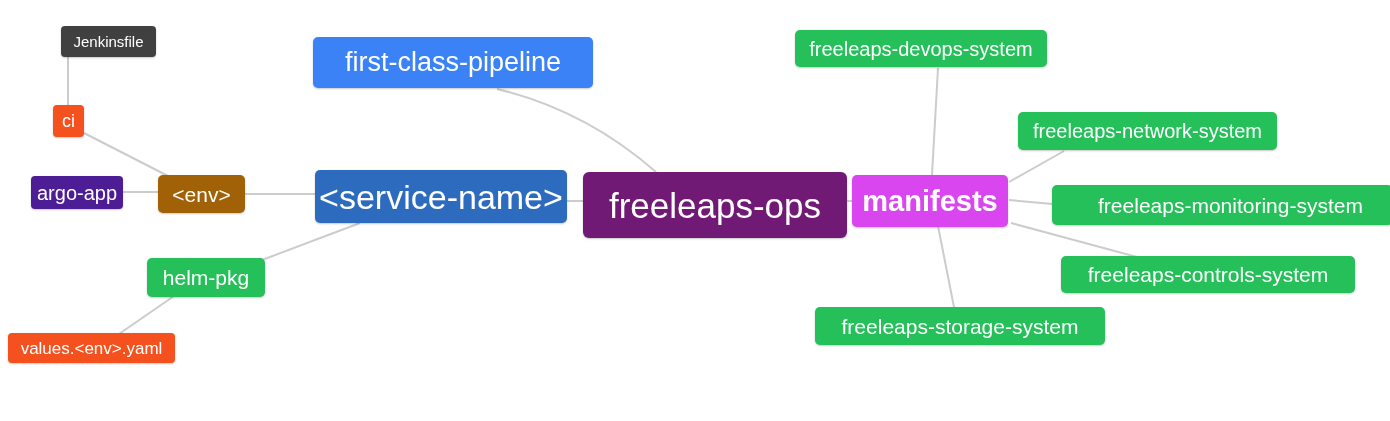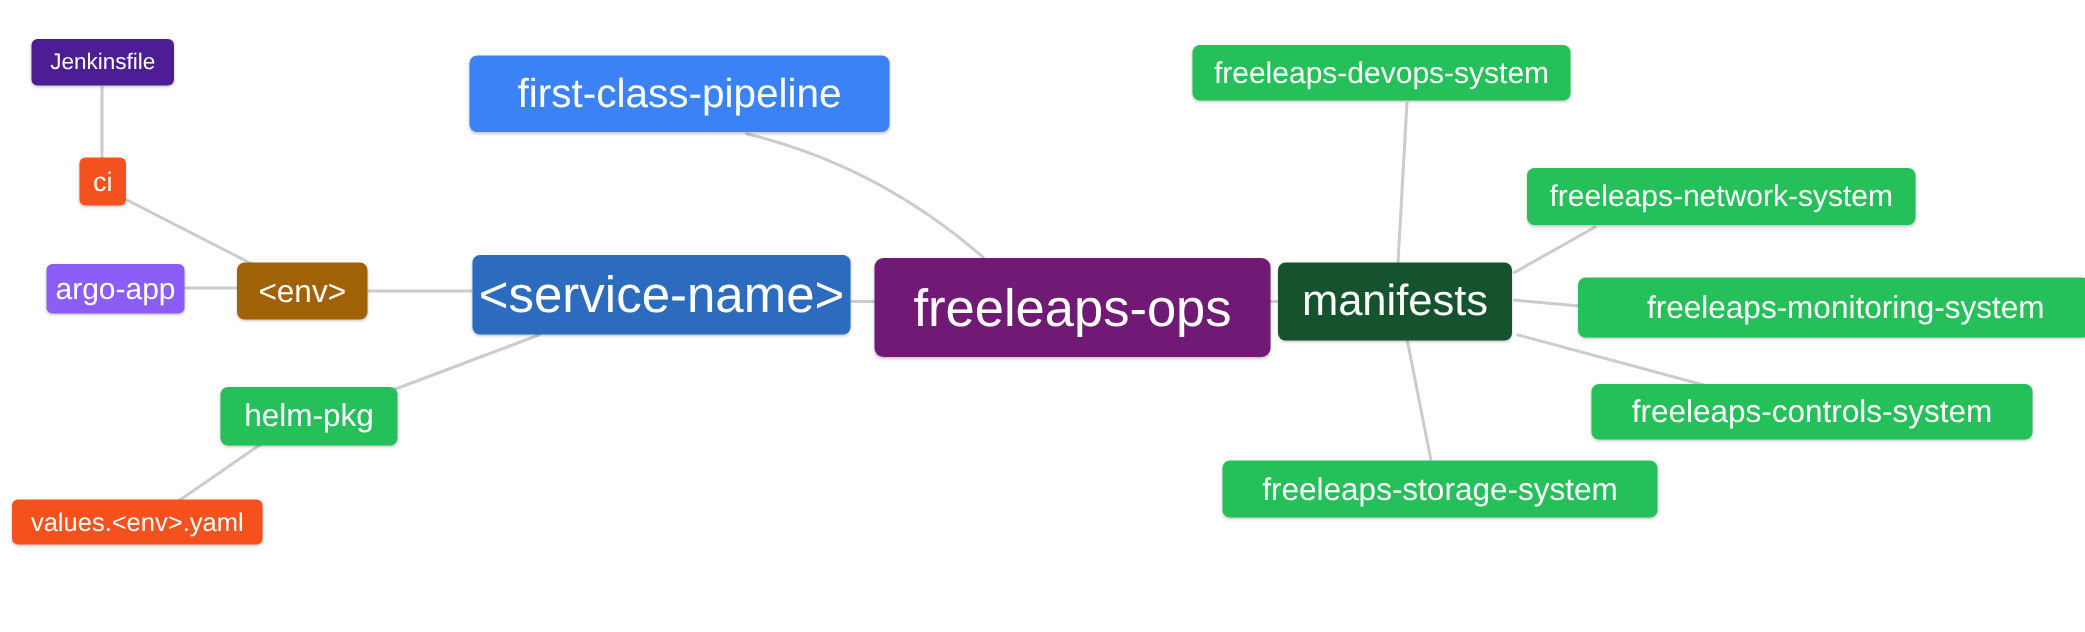"Jenkinsfile" div.node { background-color: #4c1d95 -> #404040; margin-left: none -> 40px }
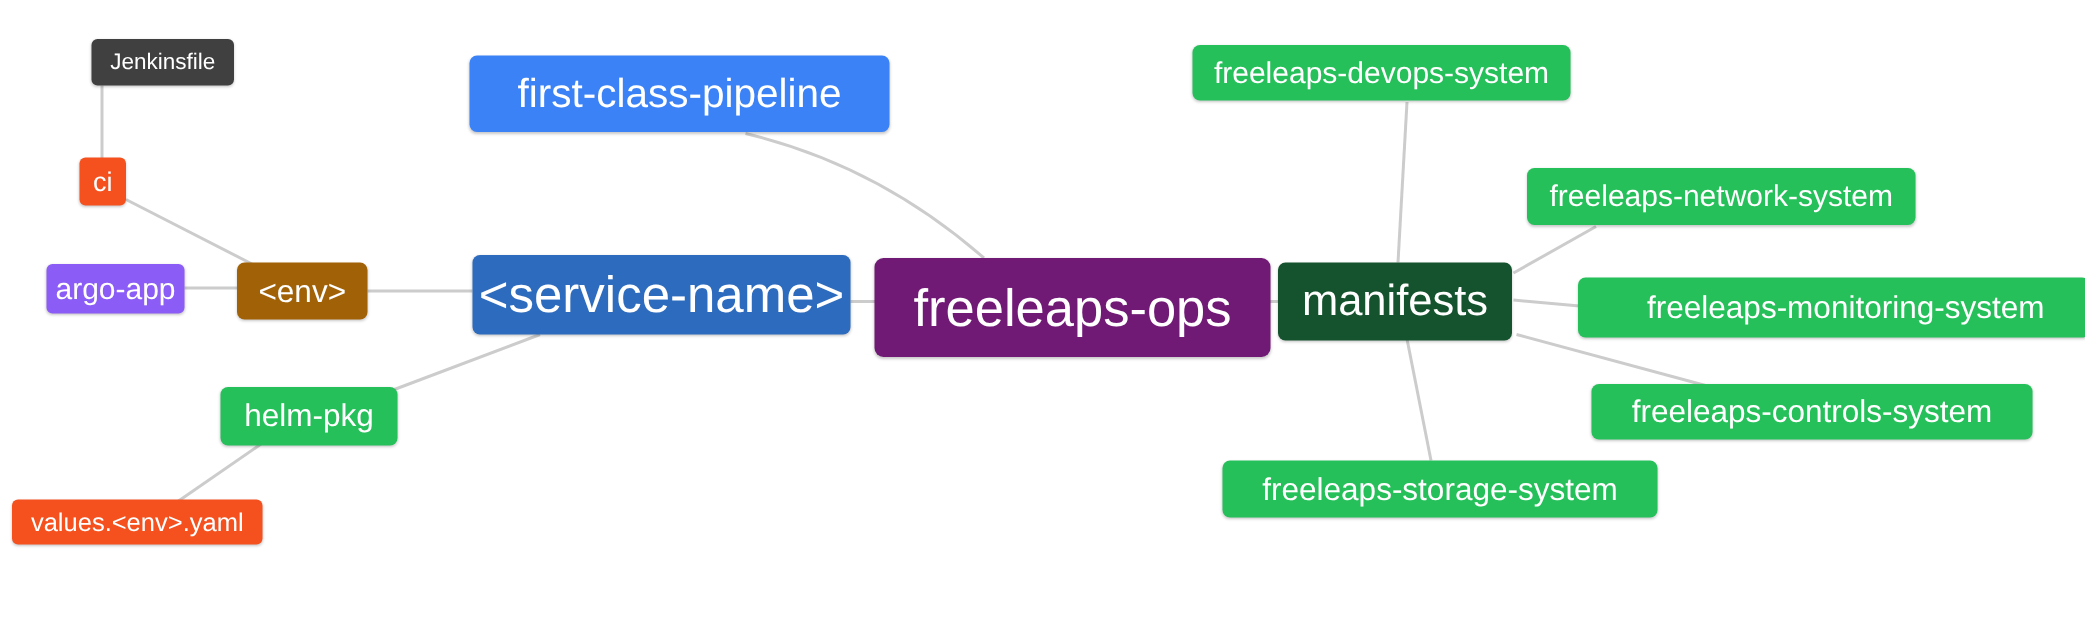"argo-app" div.node { background-color: #8b5cf6 -> #4c1d95 }
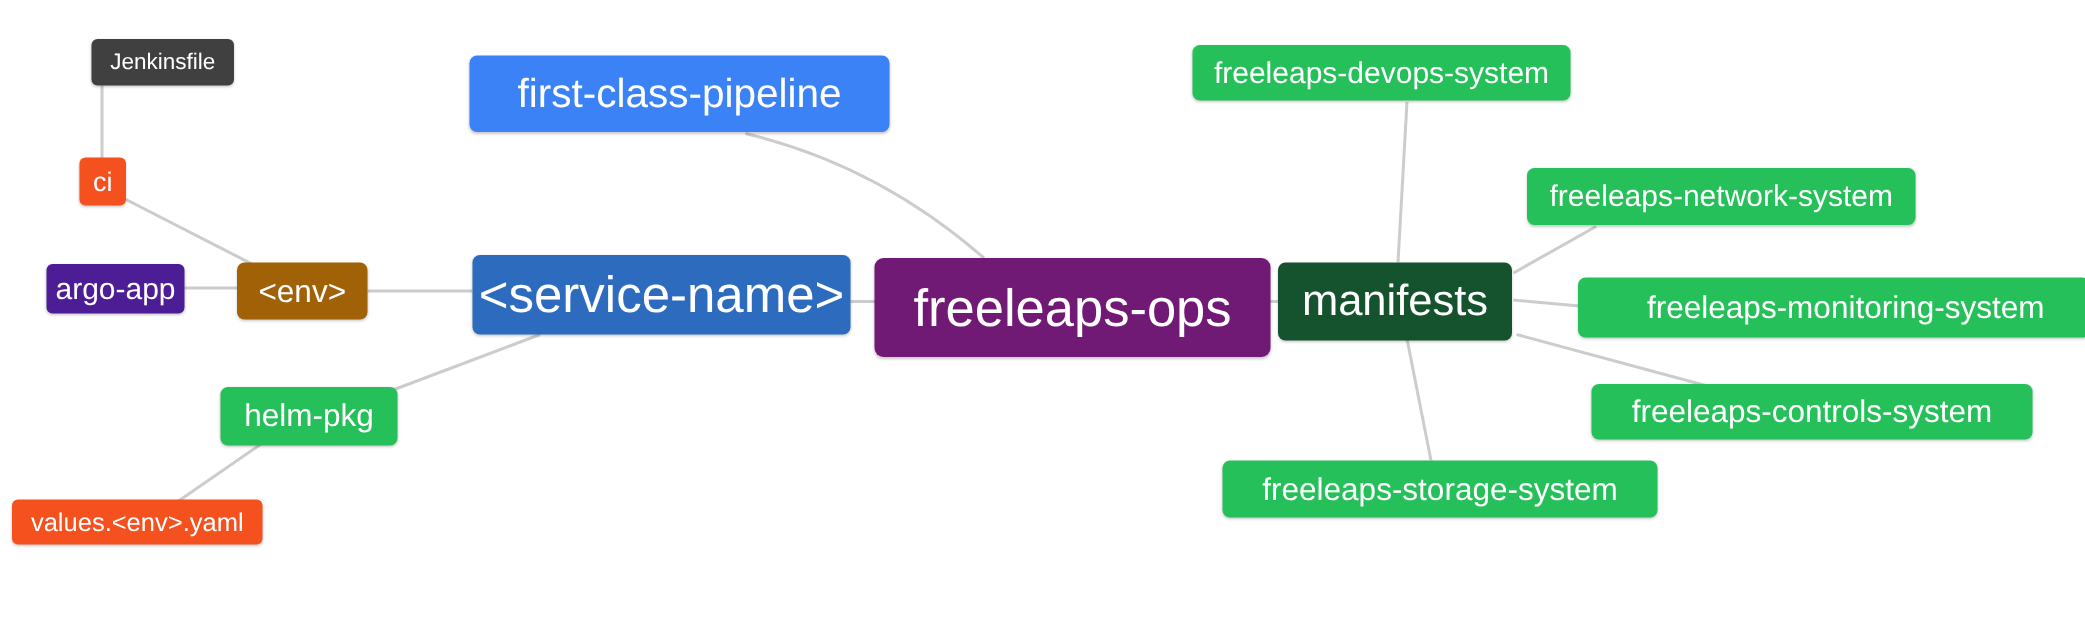"manifests" div.node { background-color: #14532d -> #d946ef; font-weight: none -> bold }
